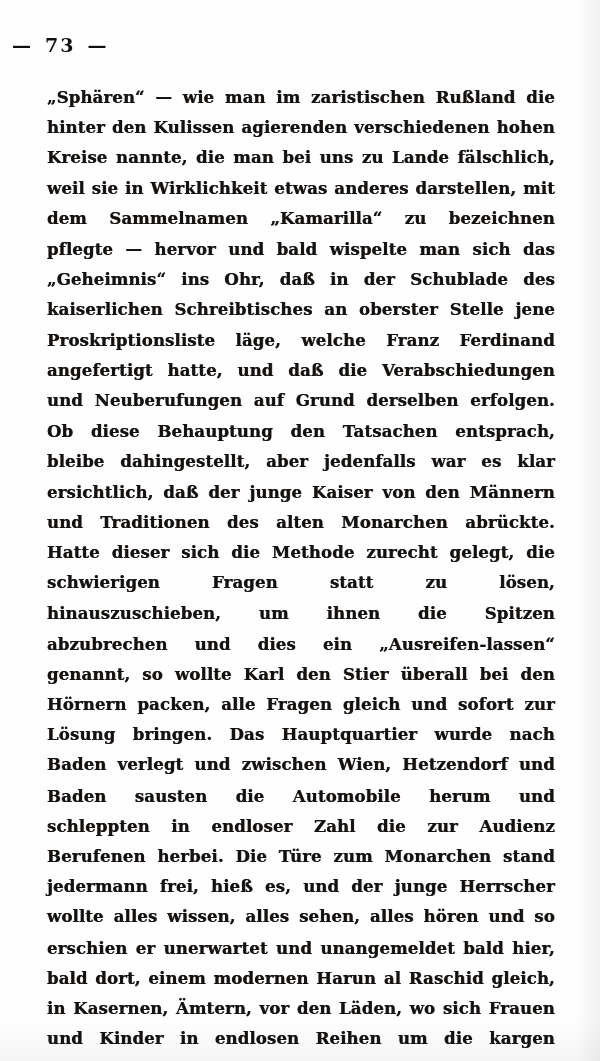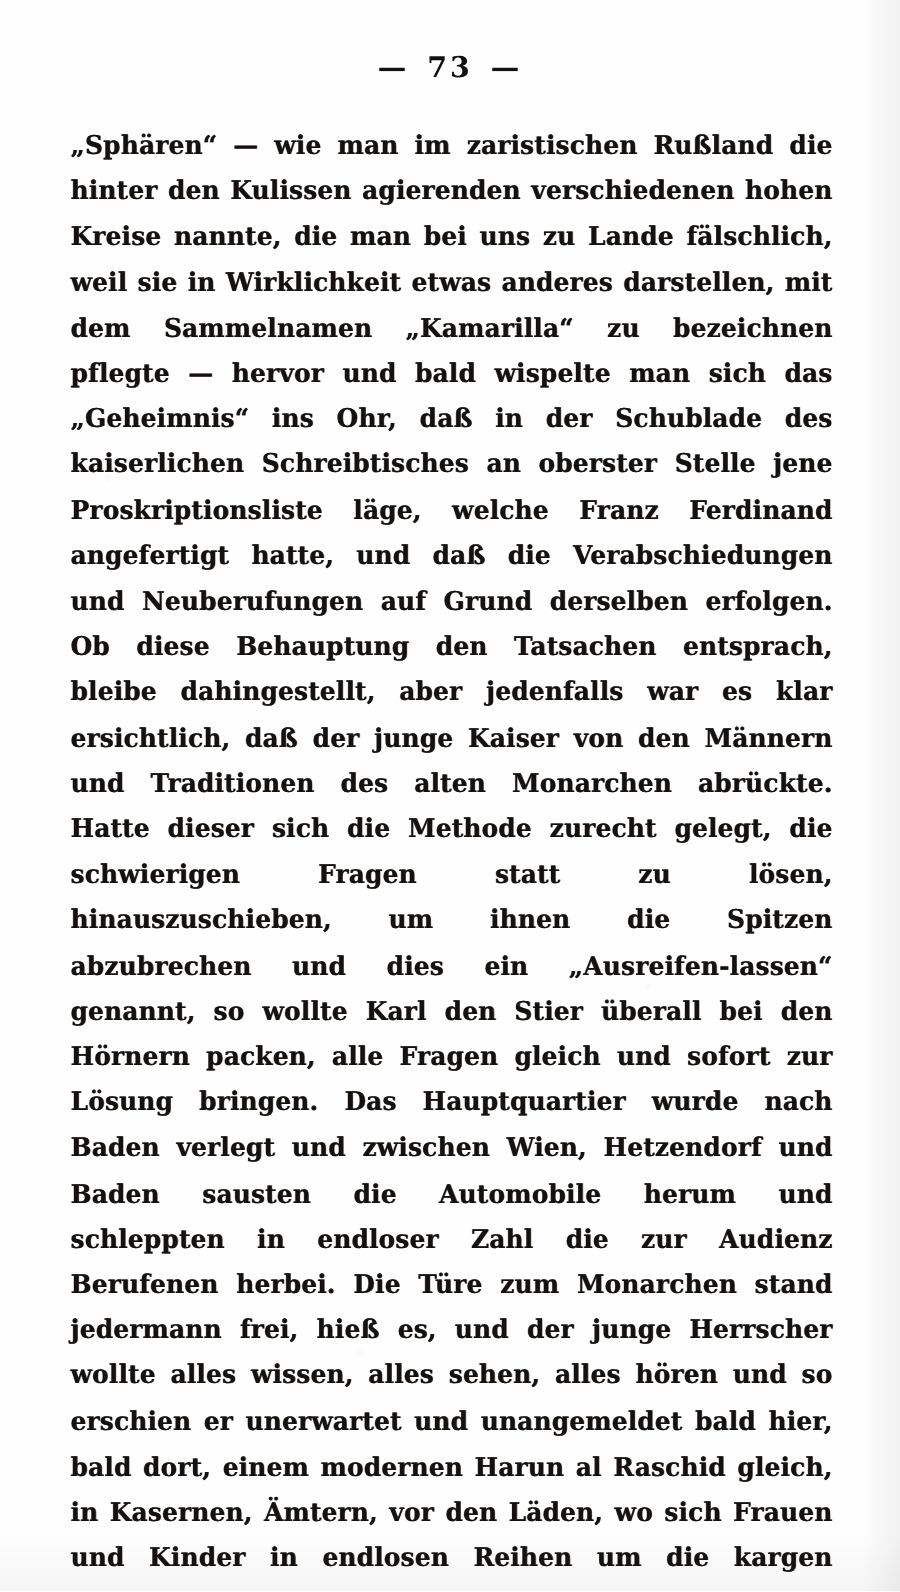"— 73 —" .page-number-line { text-align: center -> none }
